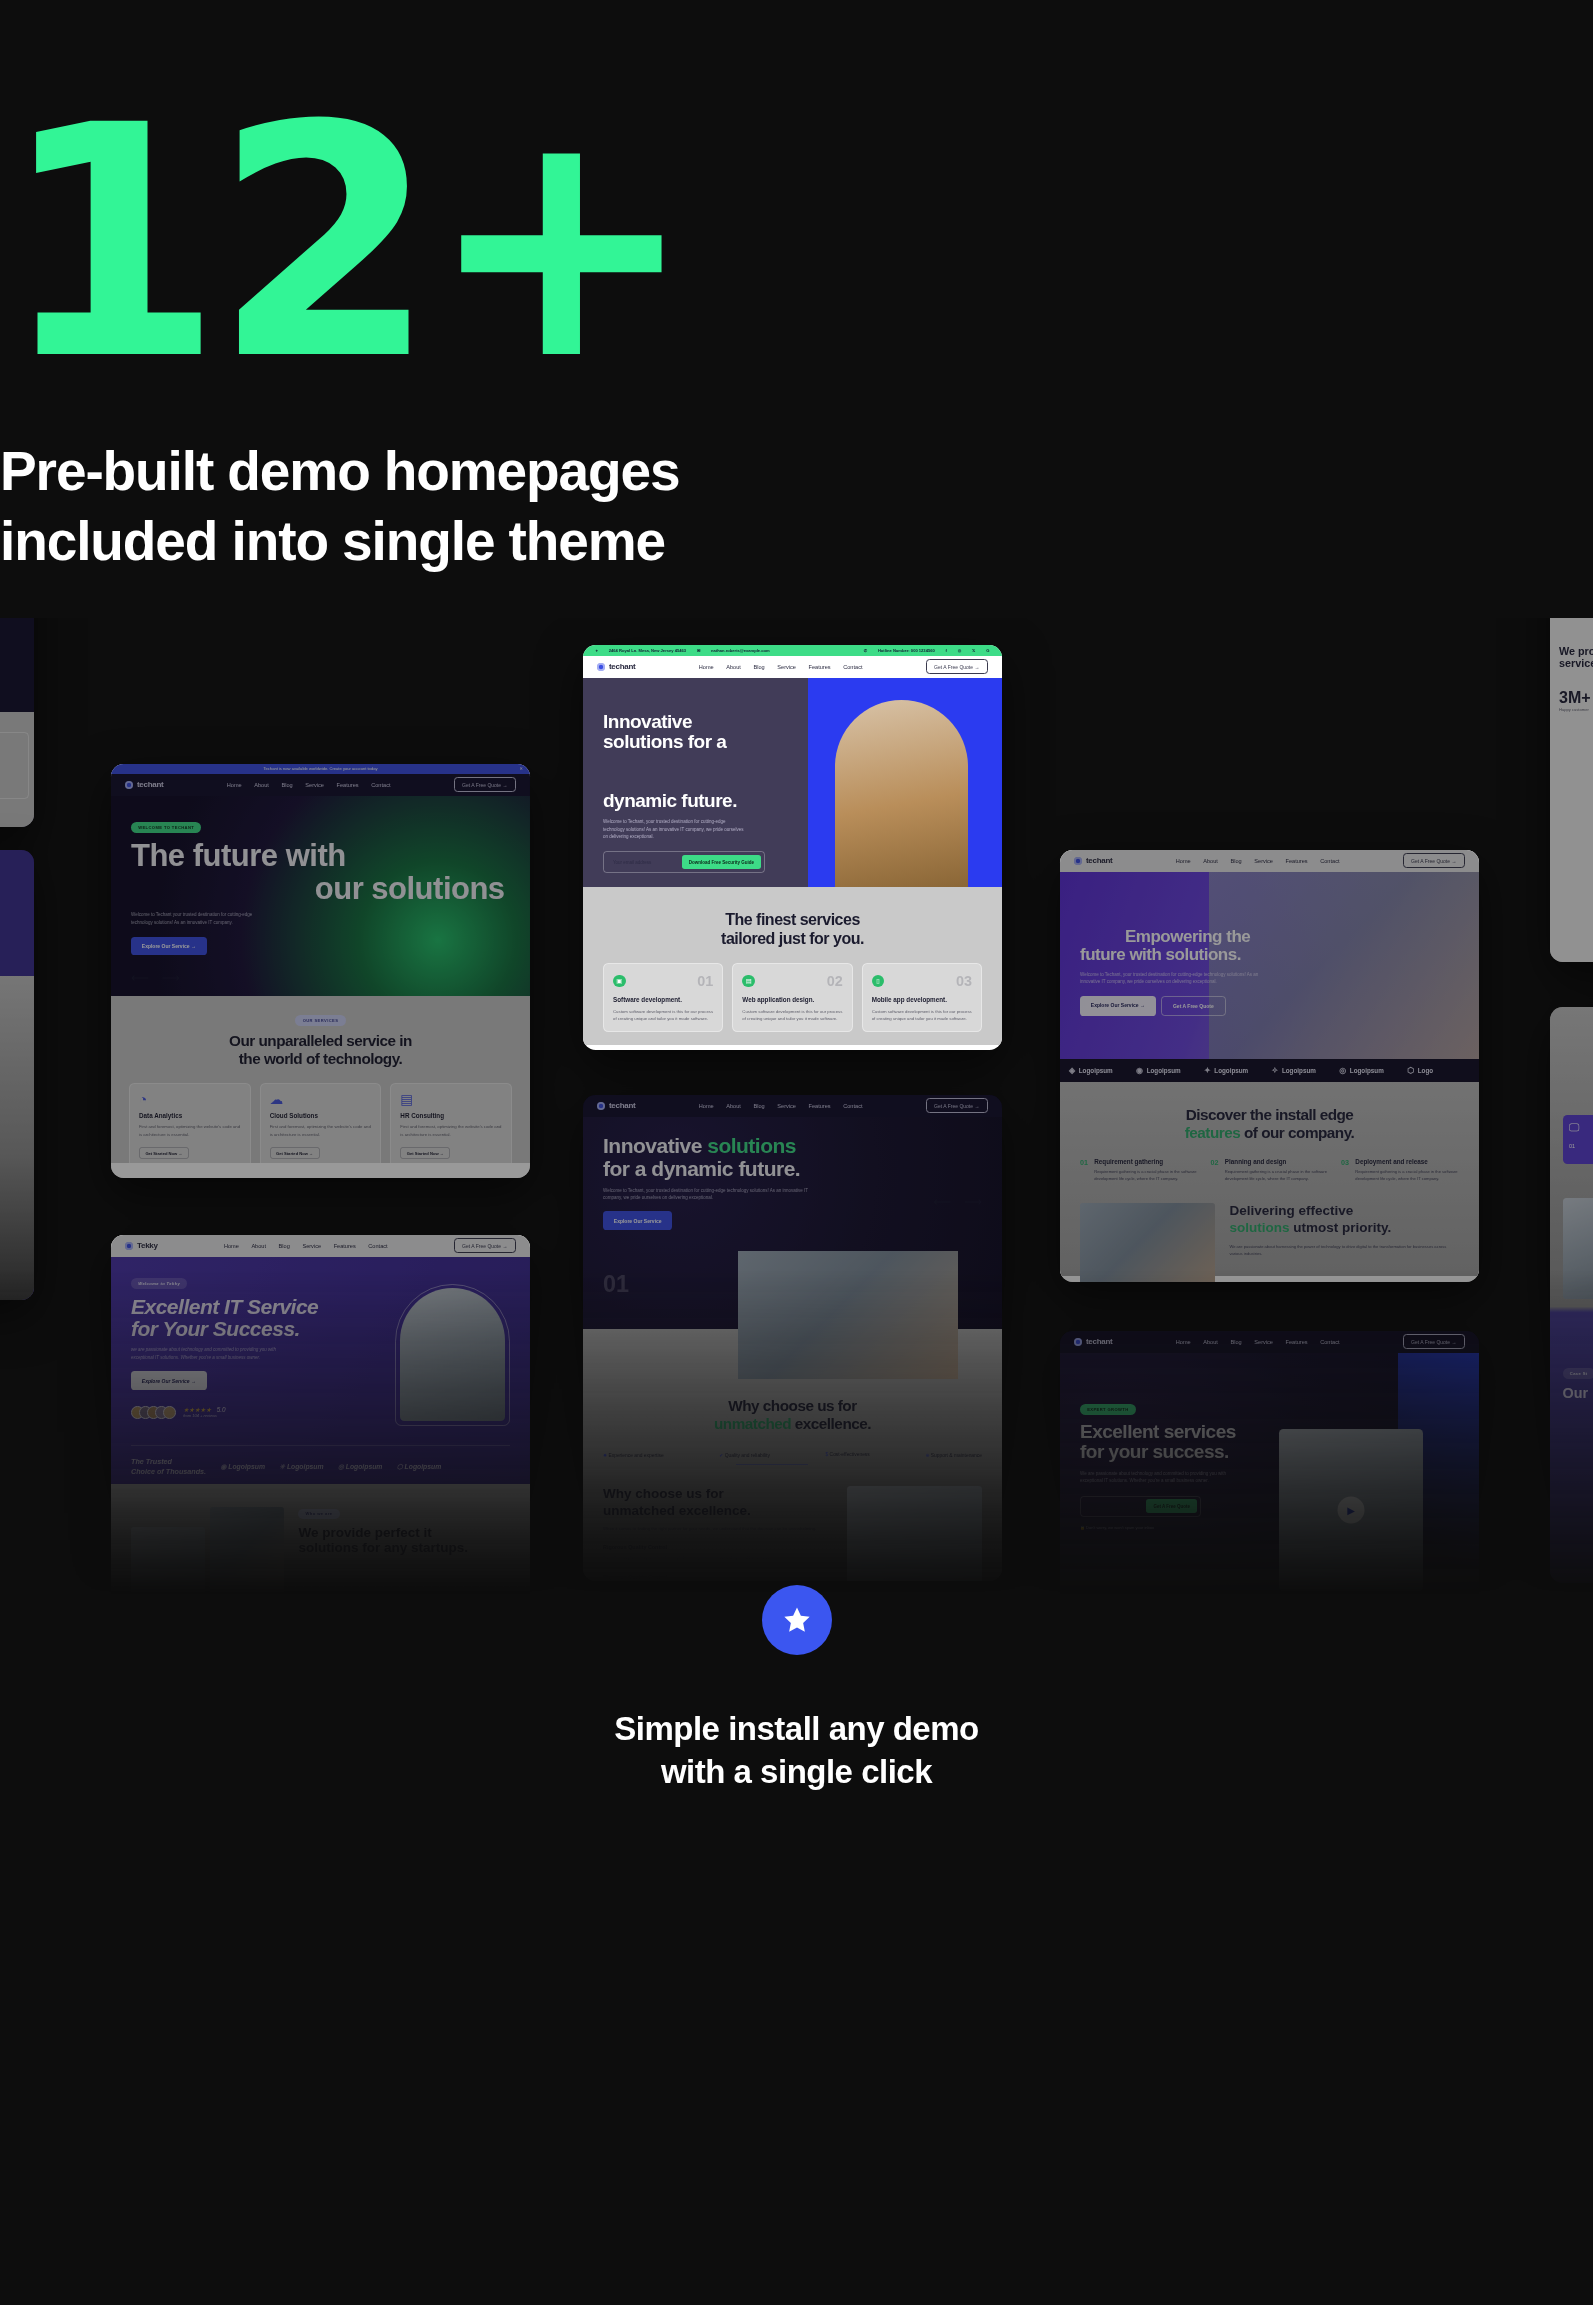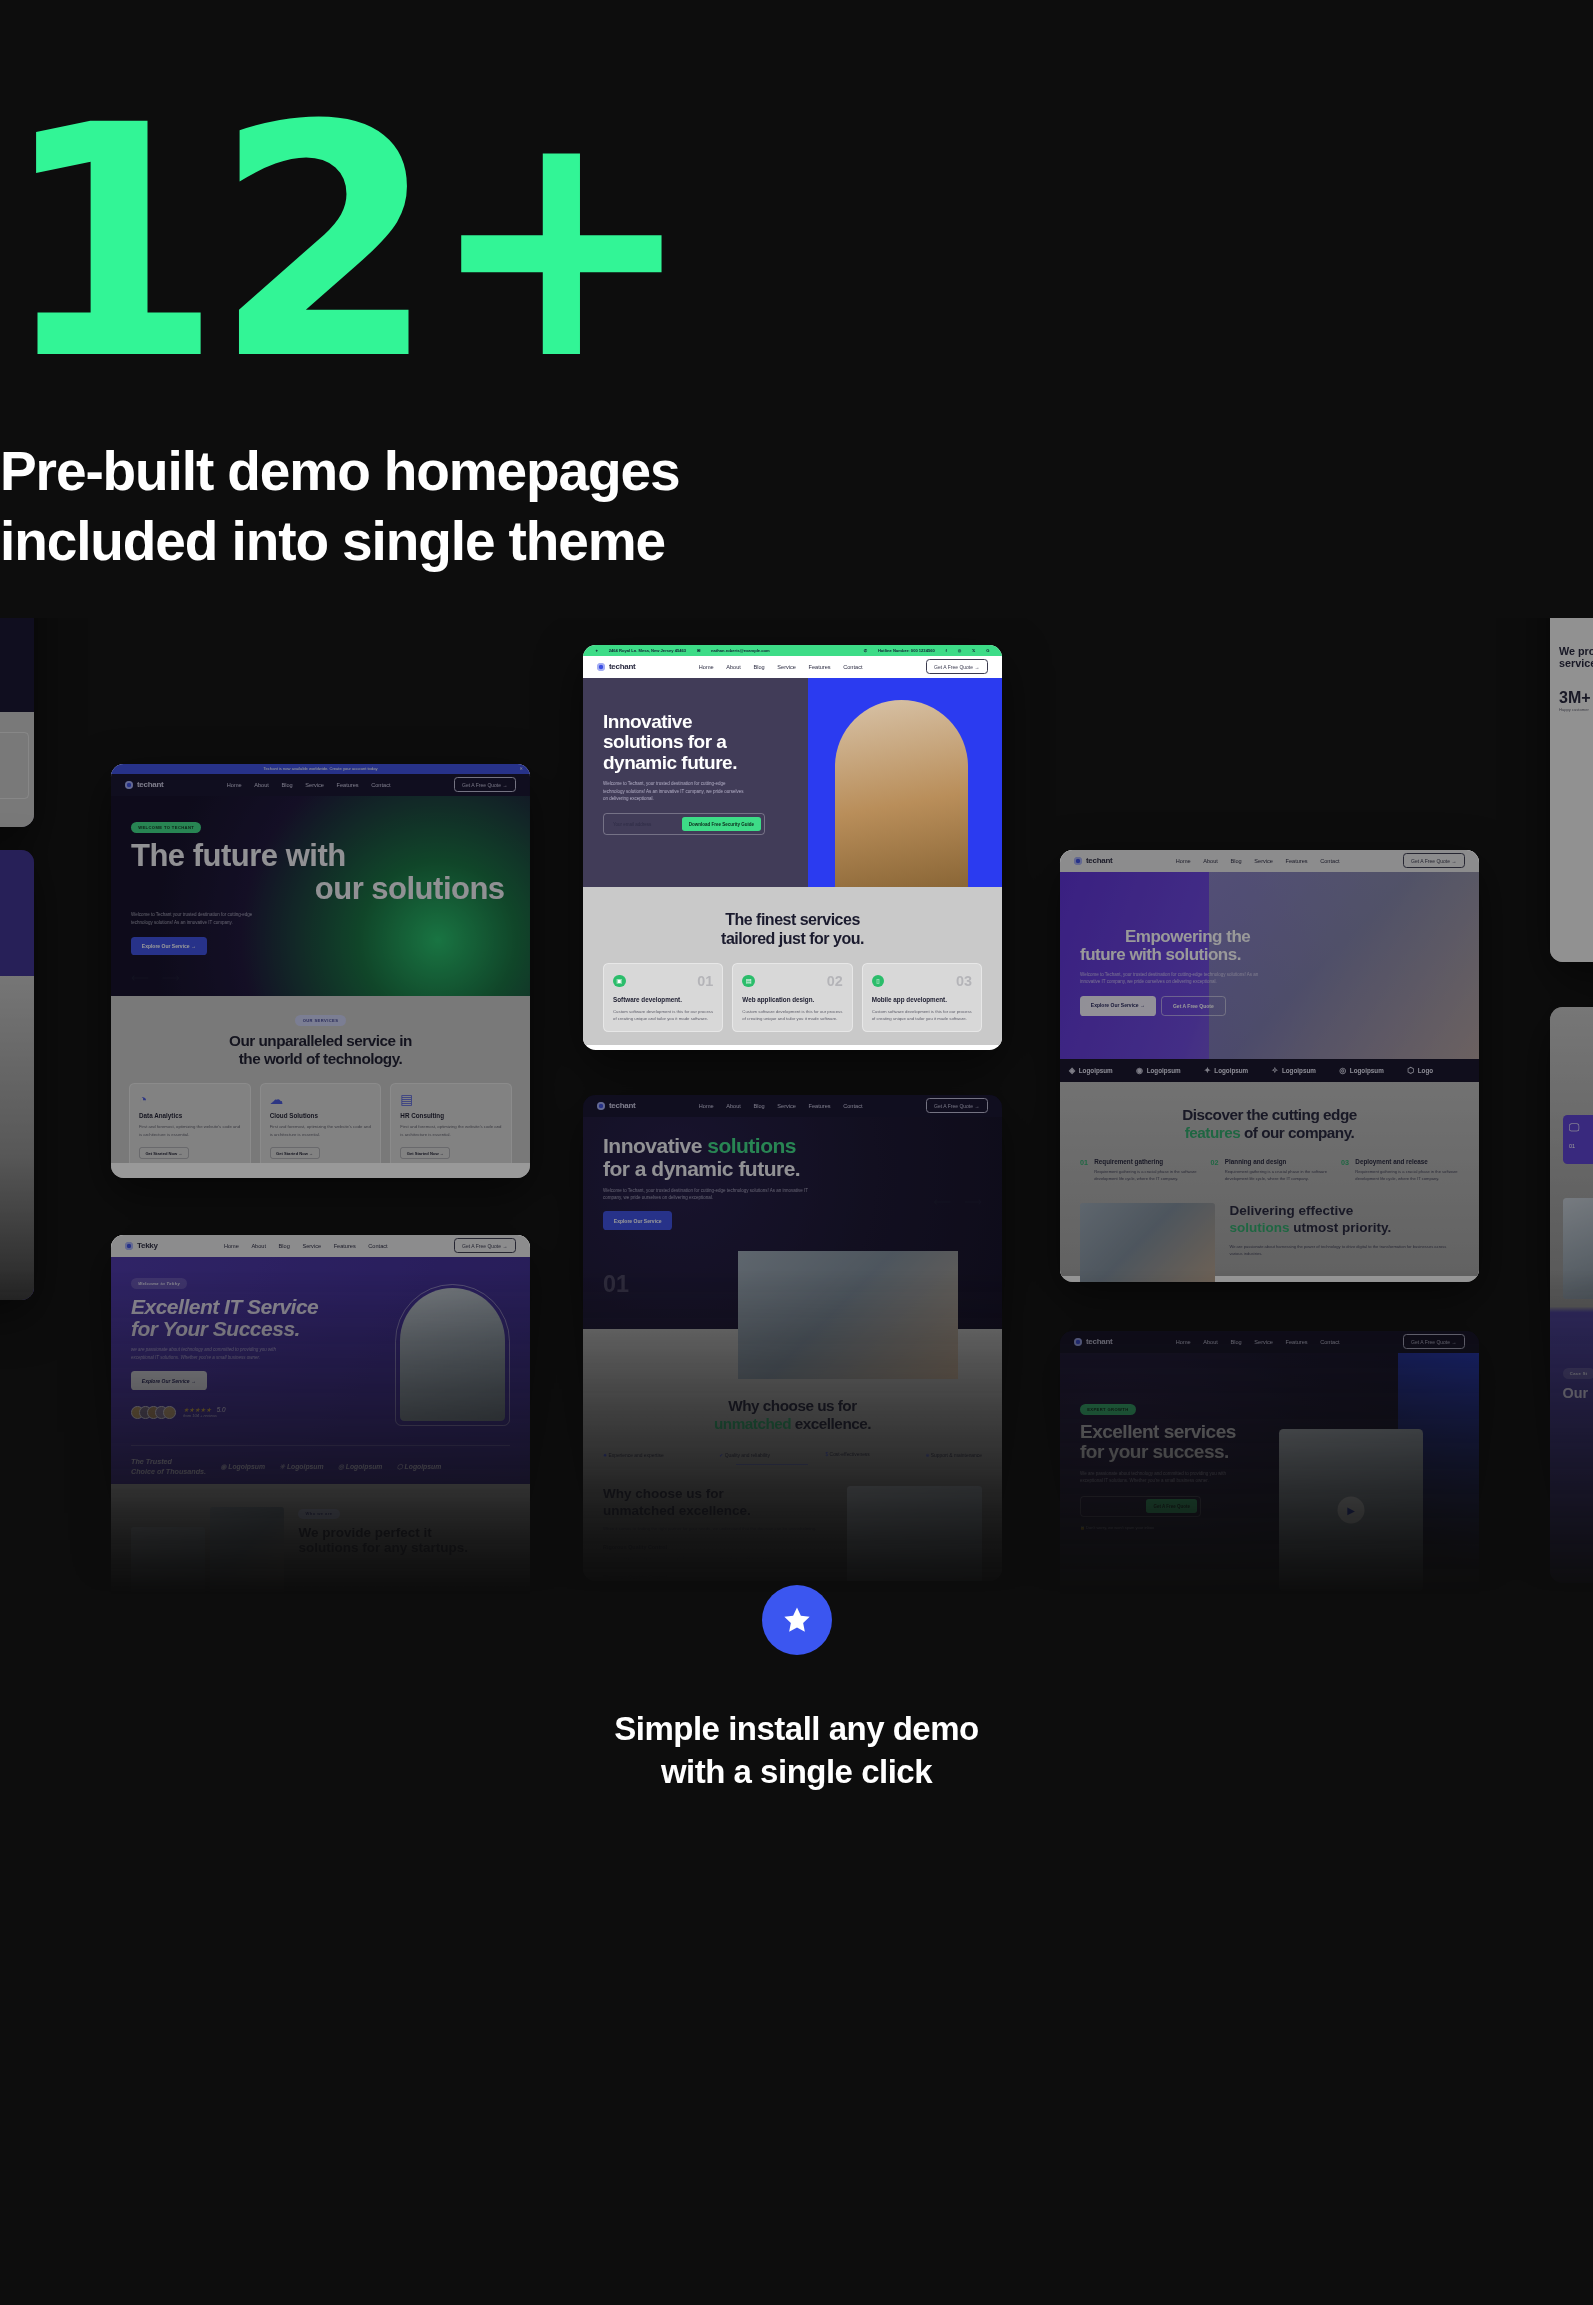"dynamic future." div.h1 { margin-top: none -> 38px }
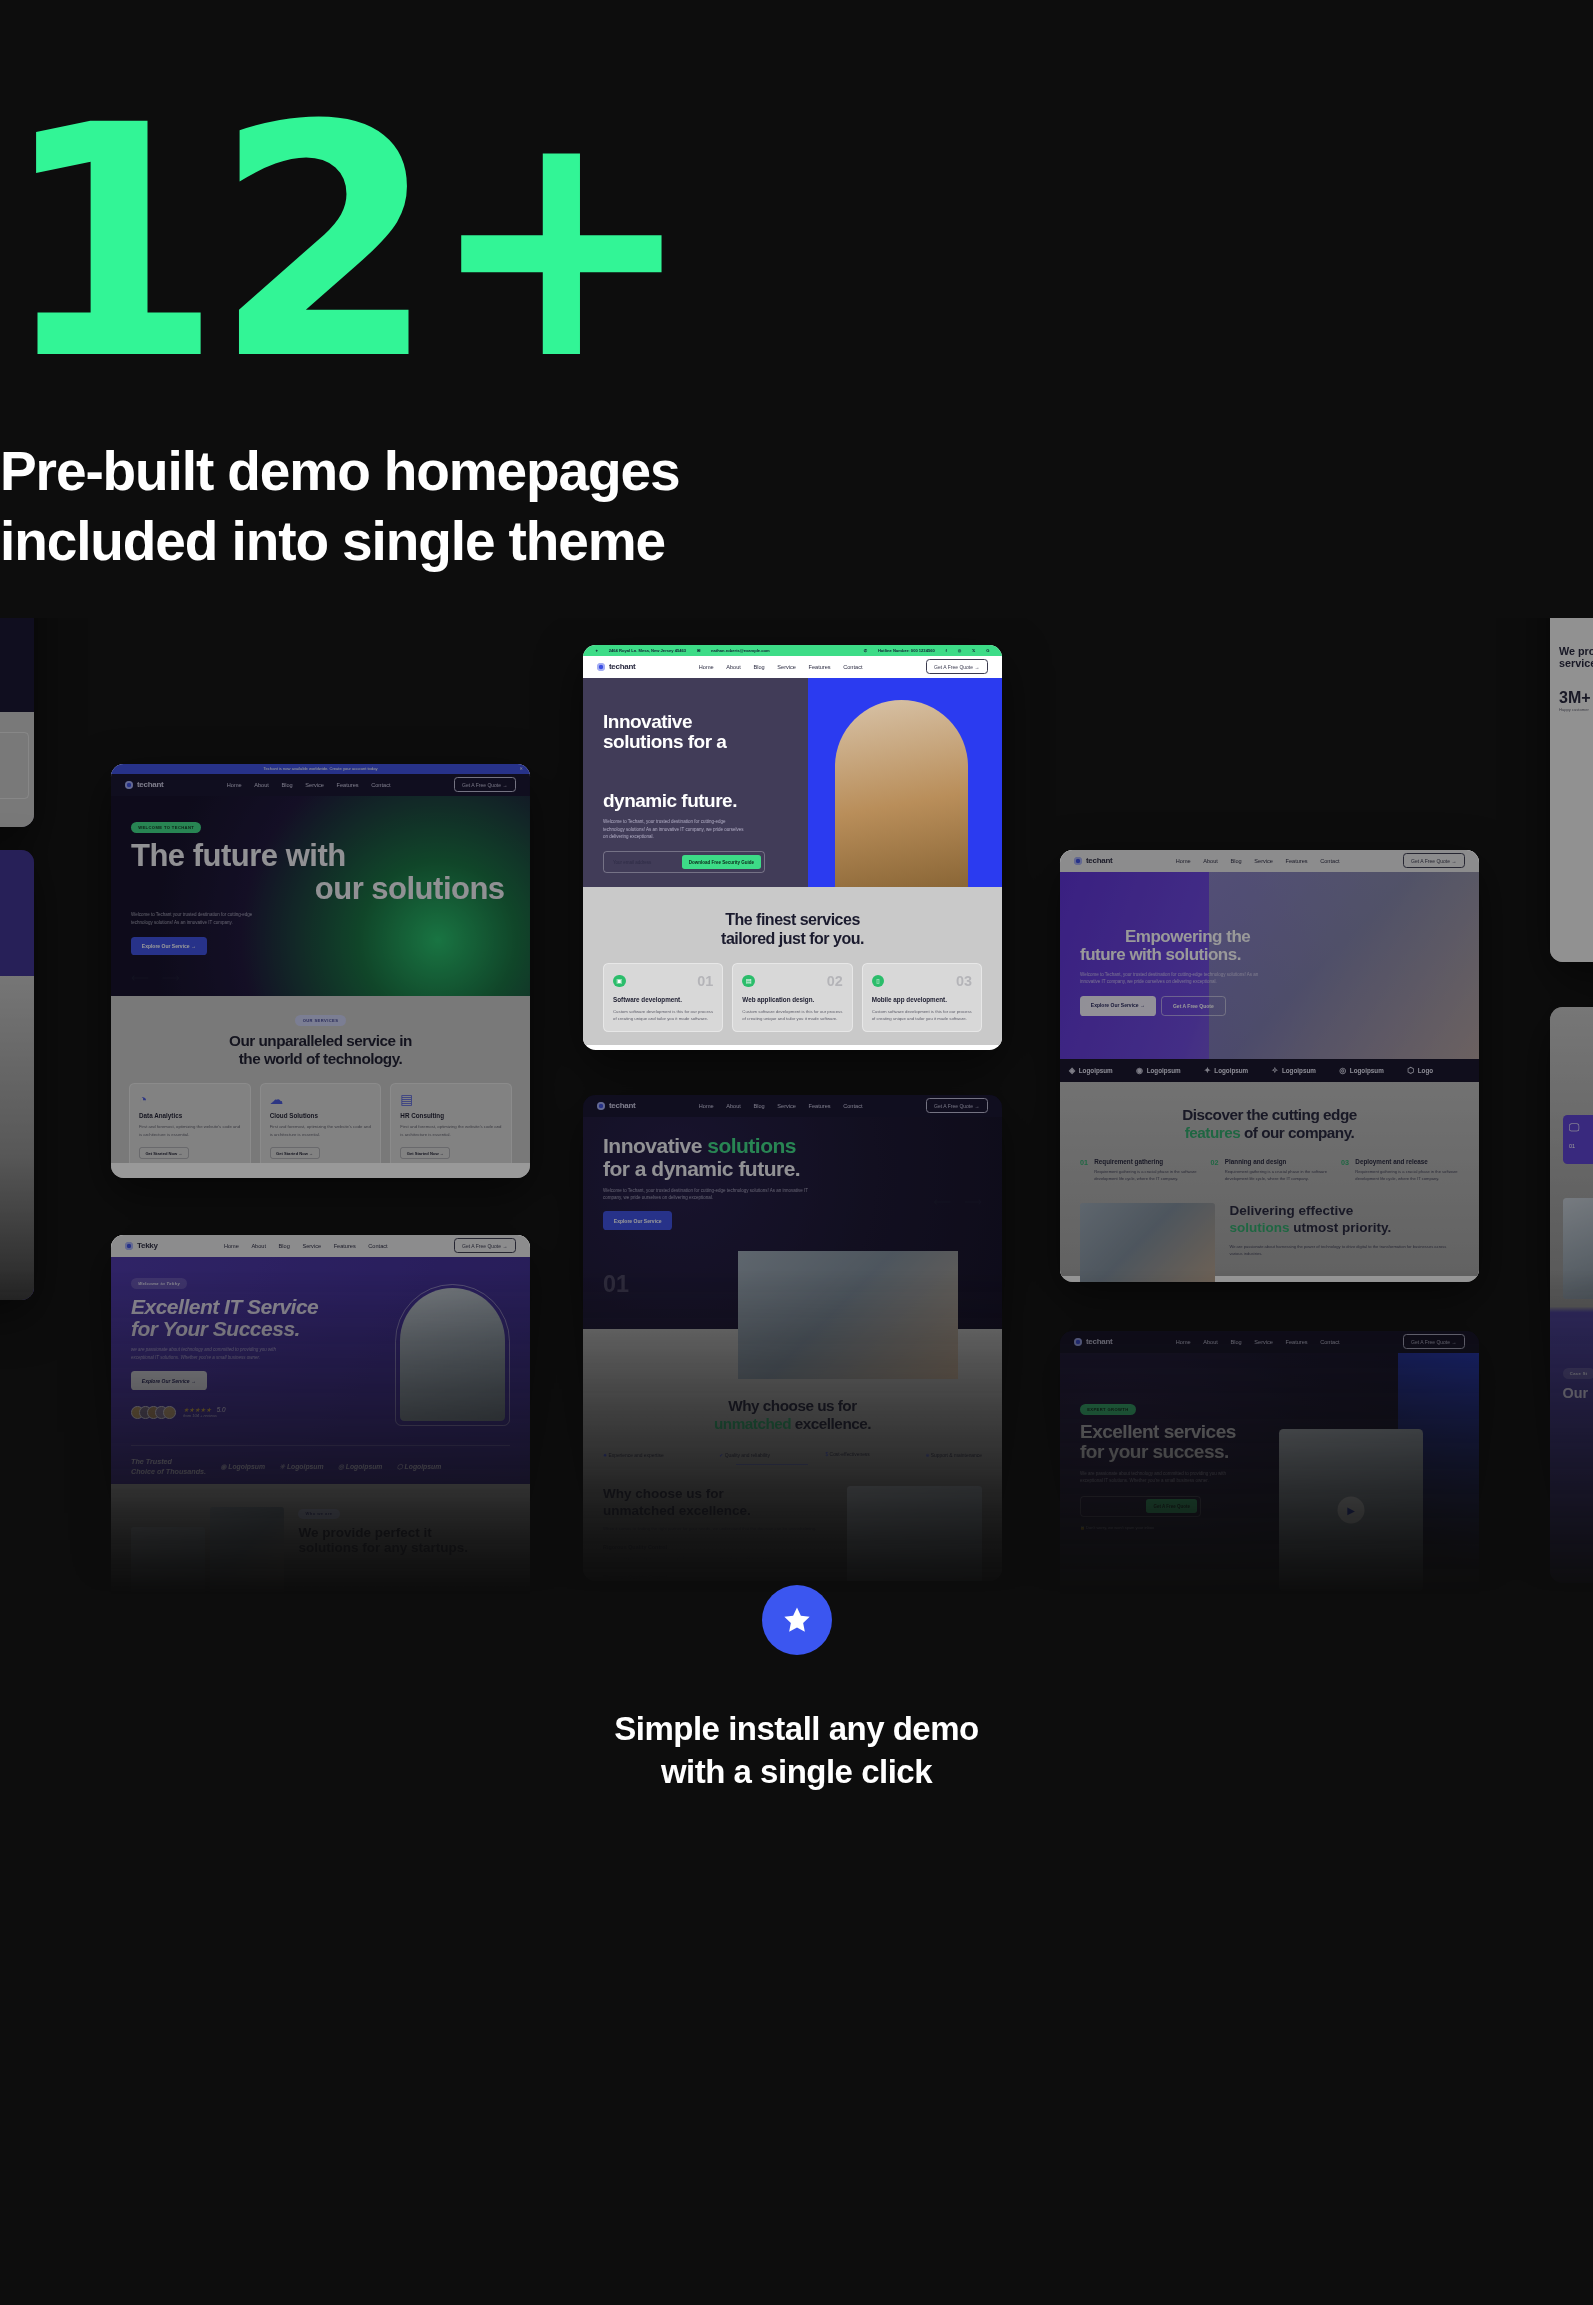"Discover the cutting edge" div.sec-title { text: cutting -> install }
